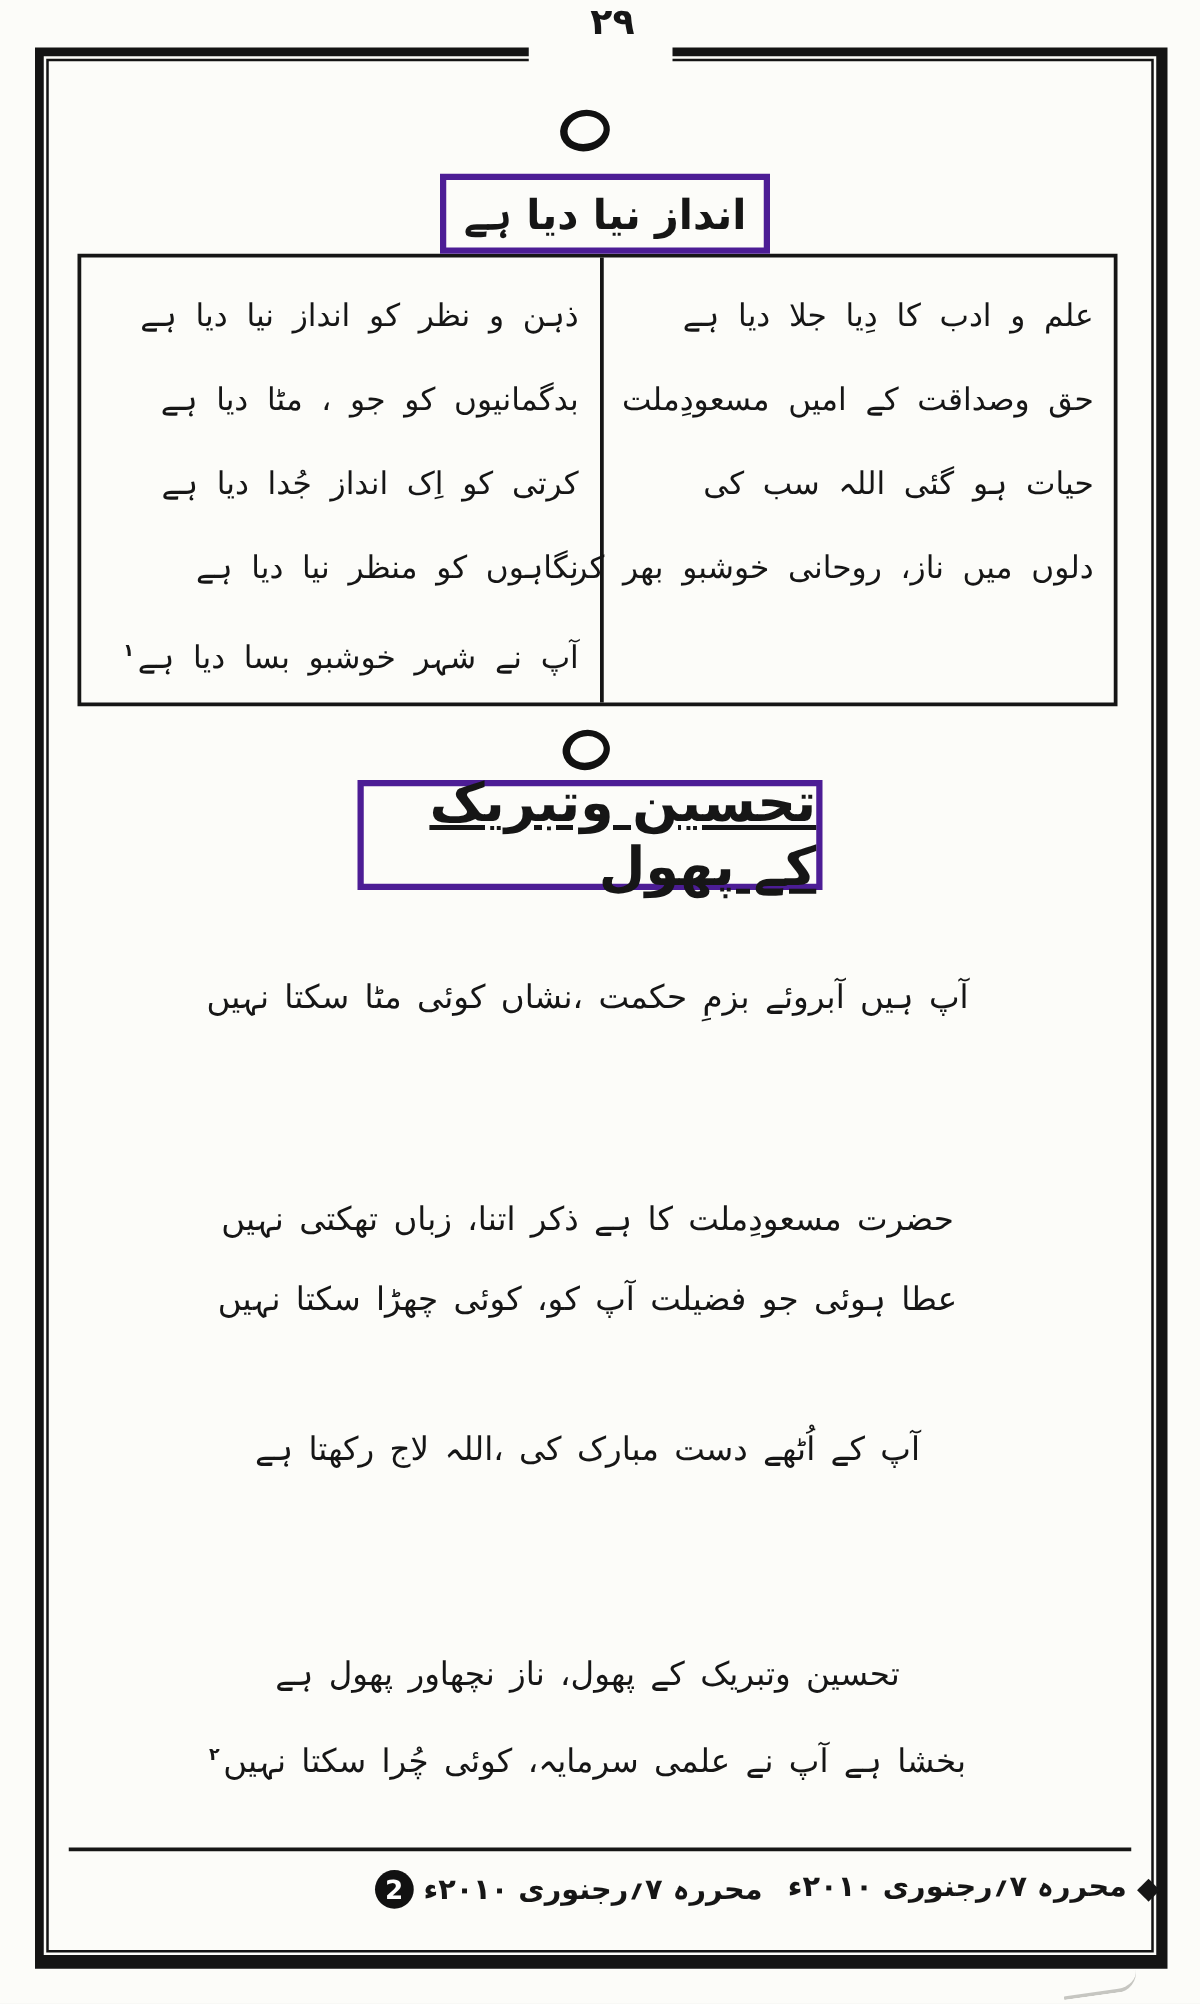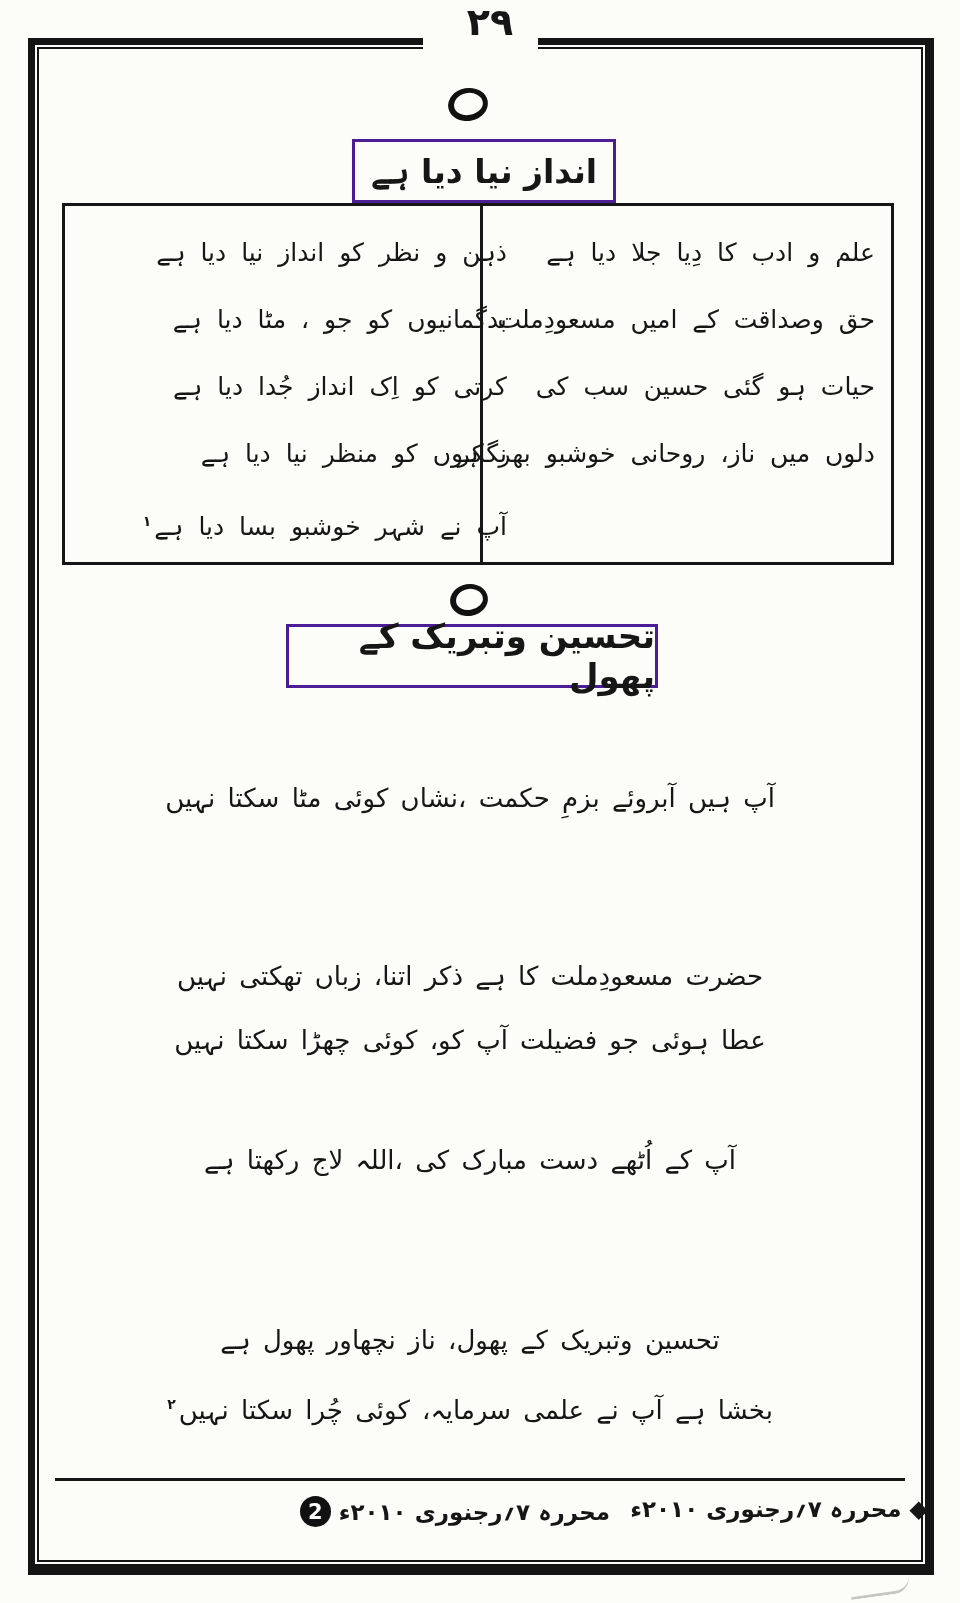"۲۹" .page-number { font-size: 38px -> 29px }
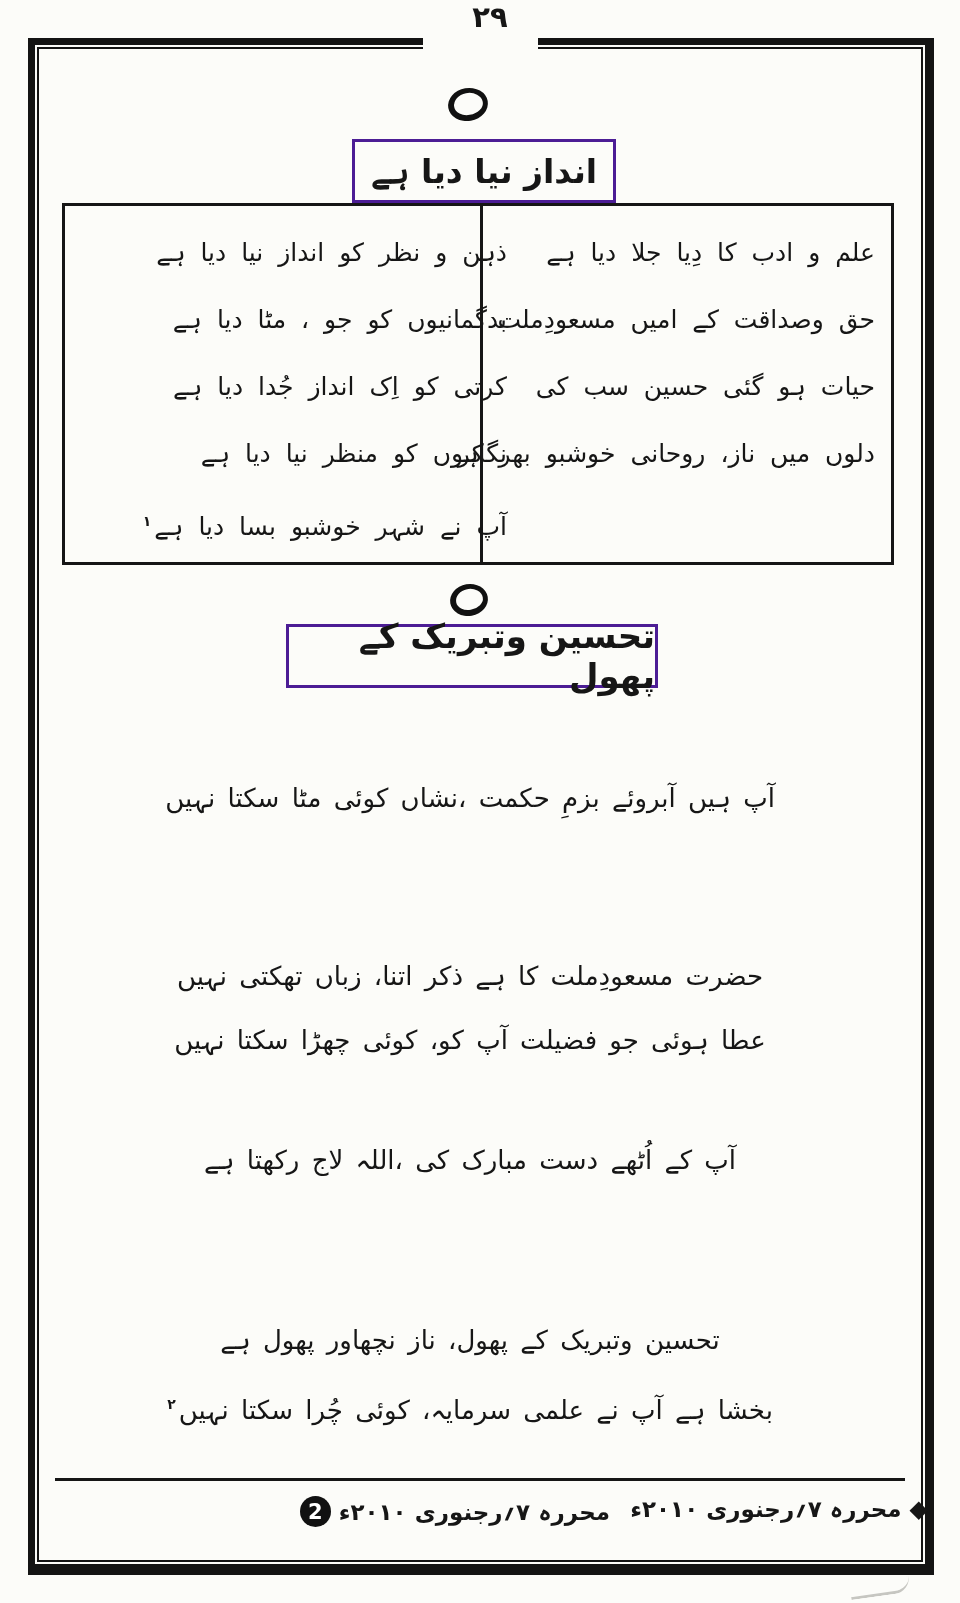"انداز نیا دیا ہے" .title-box { border: 3px solid #4c1d95 -> 5px solid #4c1d95 }
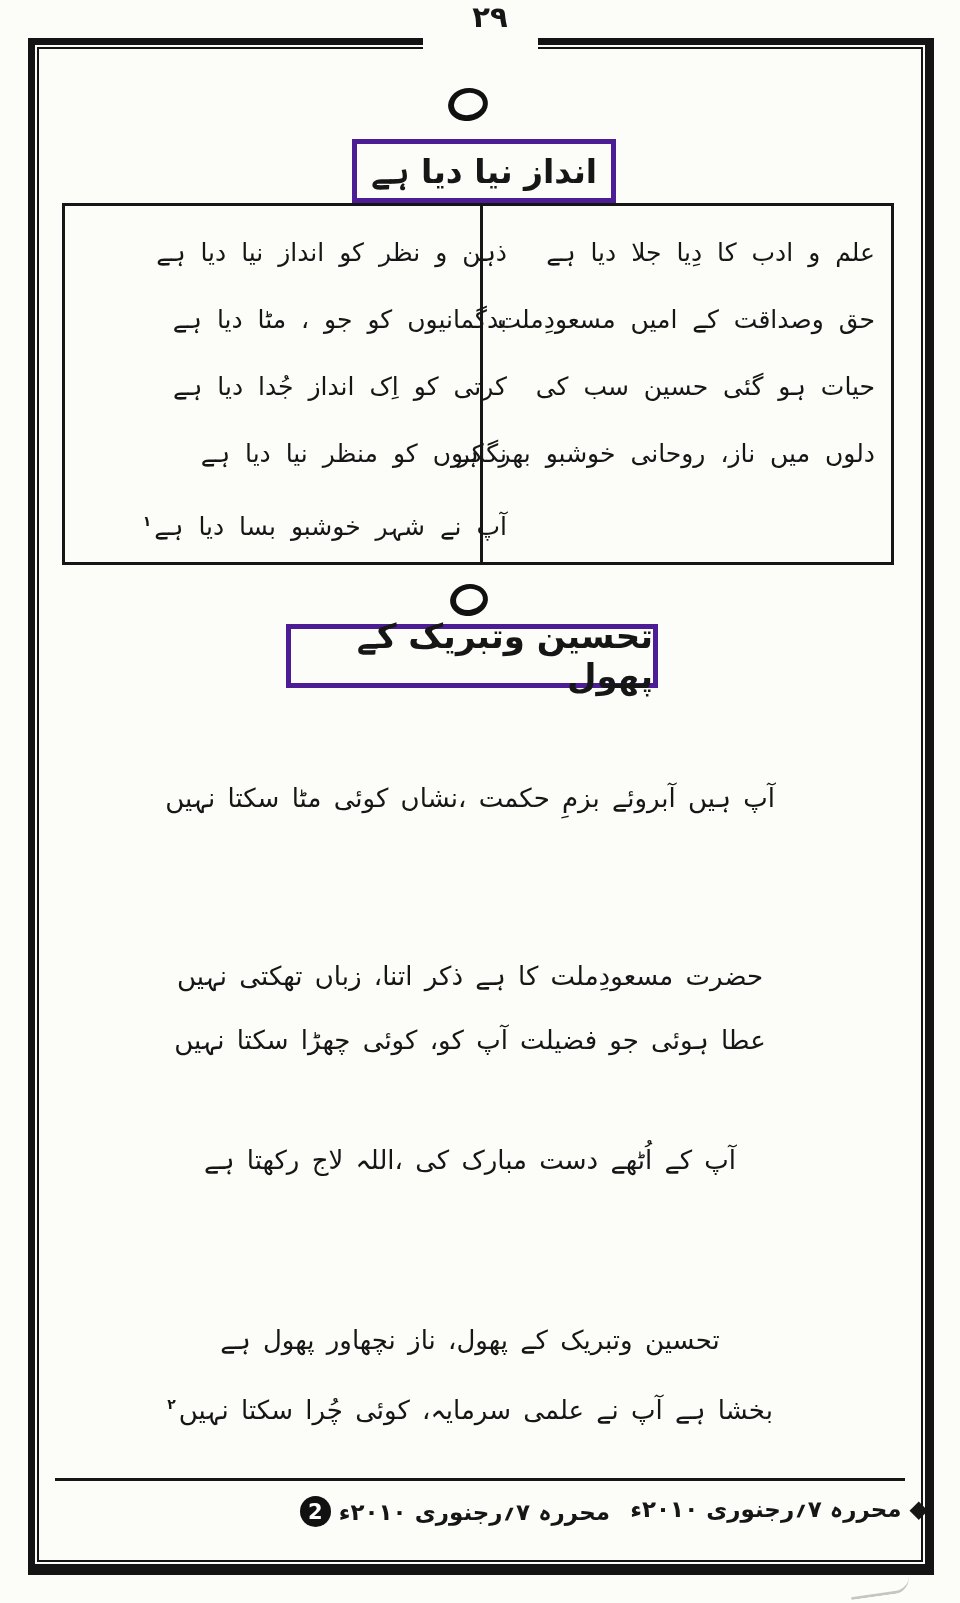"ذہن و نظر کو انداز" .poem-col { margin-left: 44px -> none }
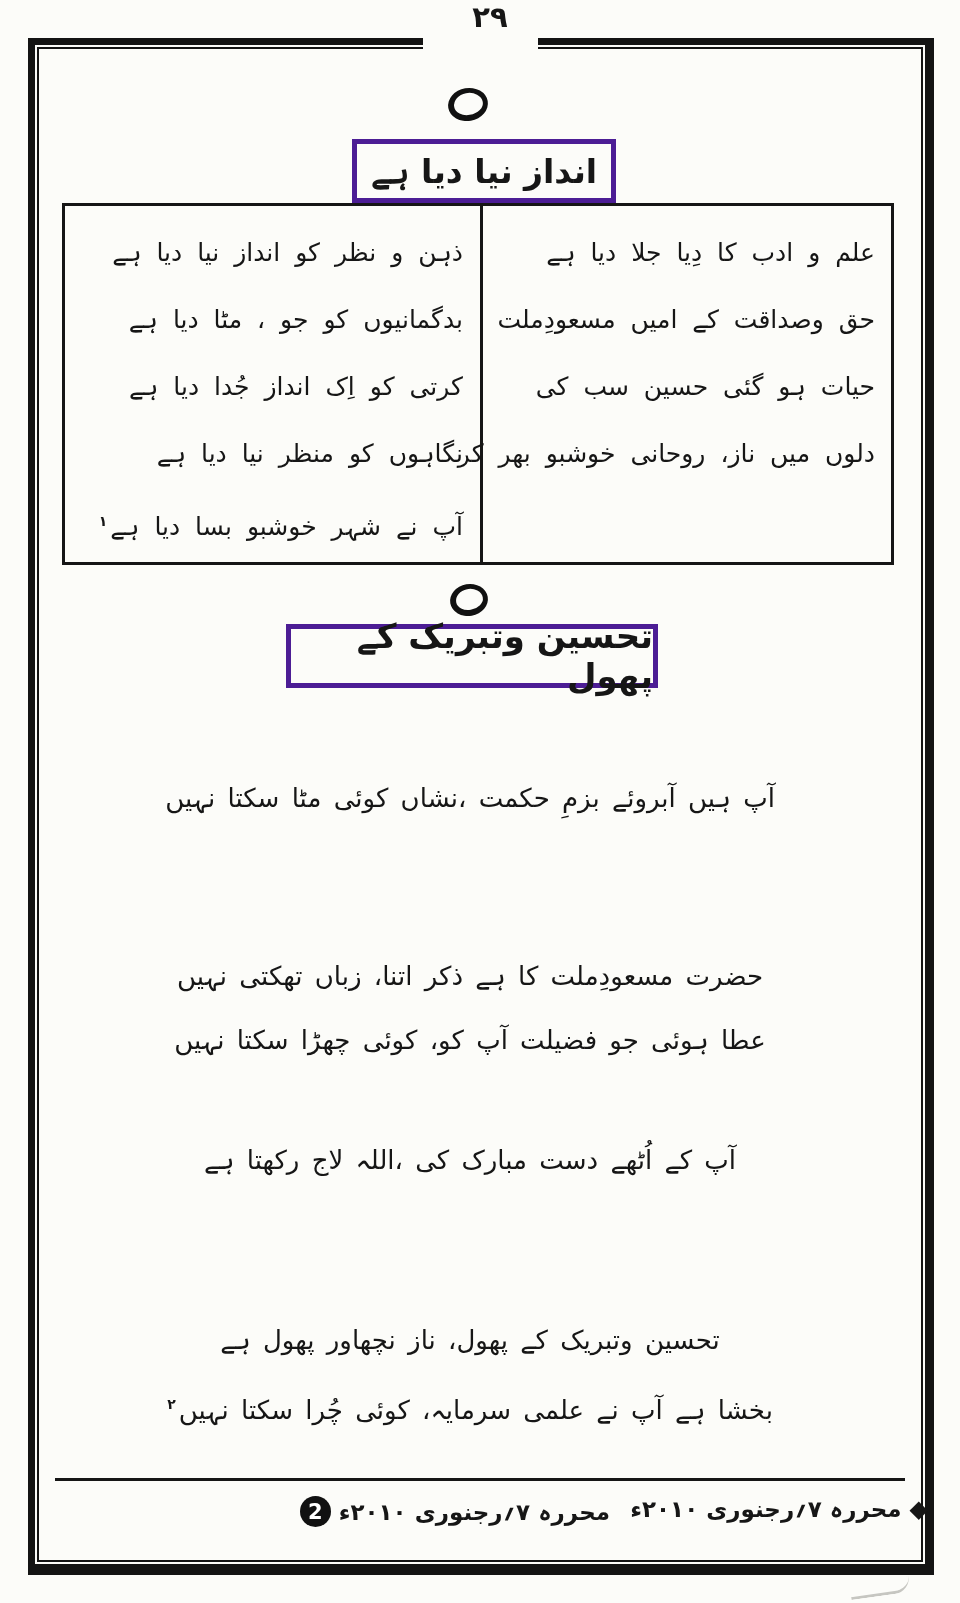"حیات ہو گئی حسین سب" div.p-line { text: حسین -> اللہ }
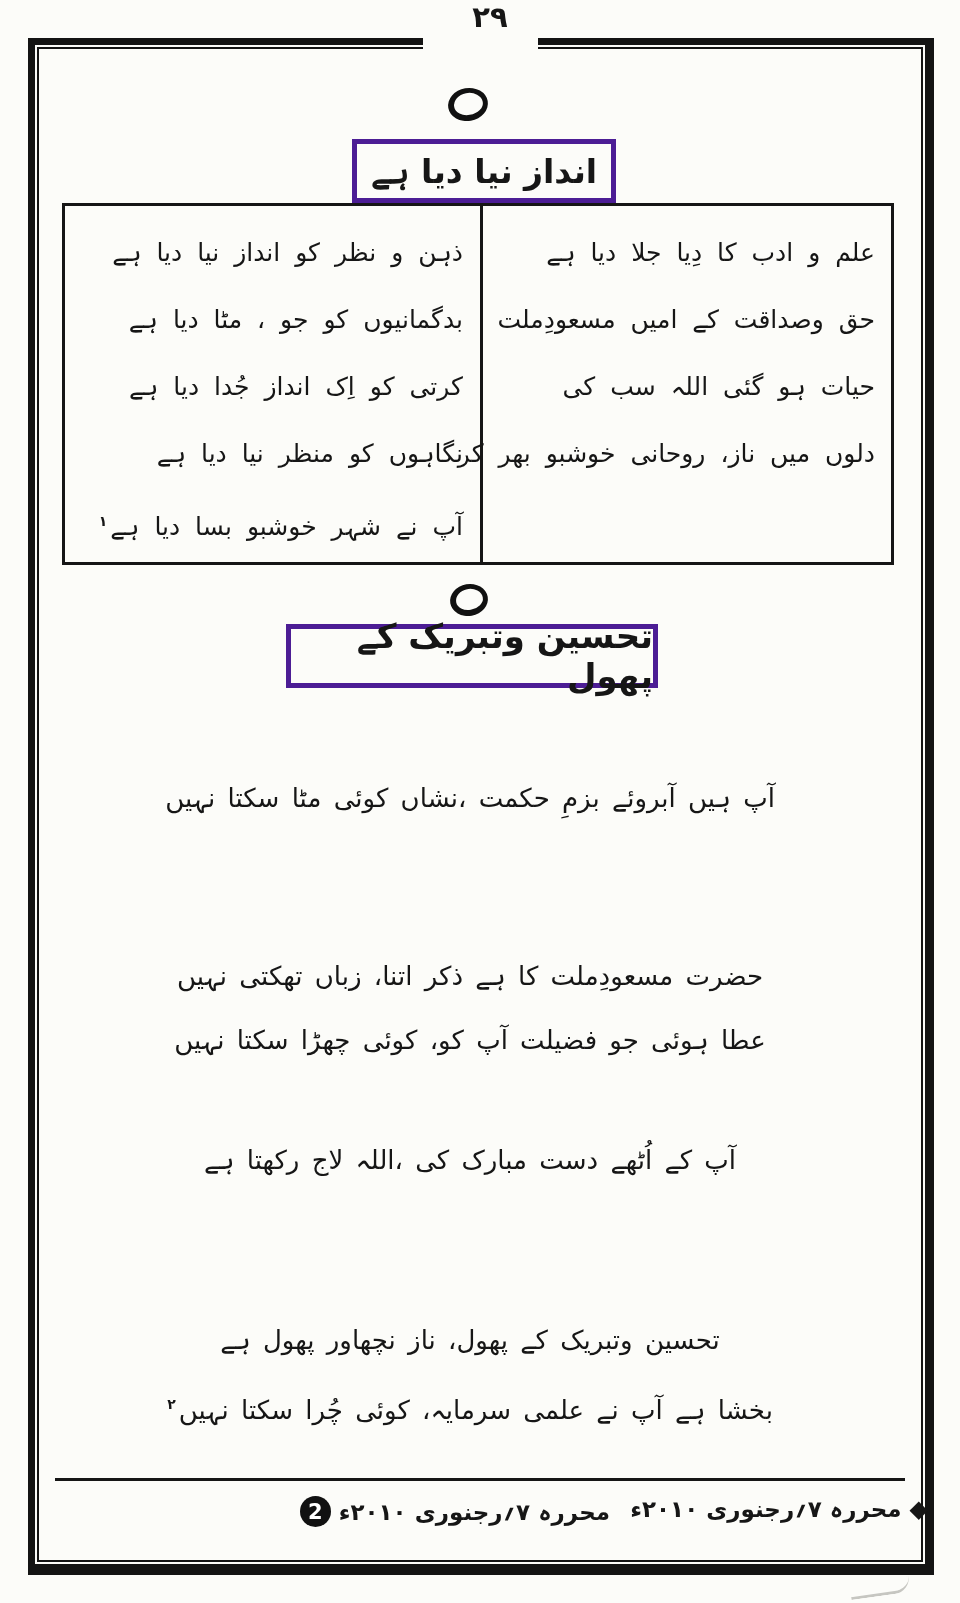"تحسین وتبریک کے پھول" .title-box.t2 { font-size: 34px -> 43px; height: 64px -> 88px; text-decoration: none -> underline }
